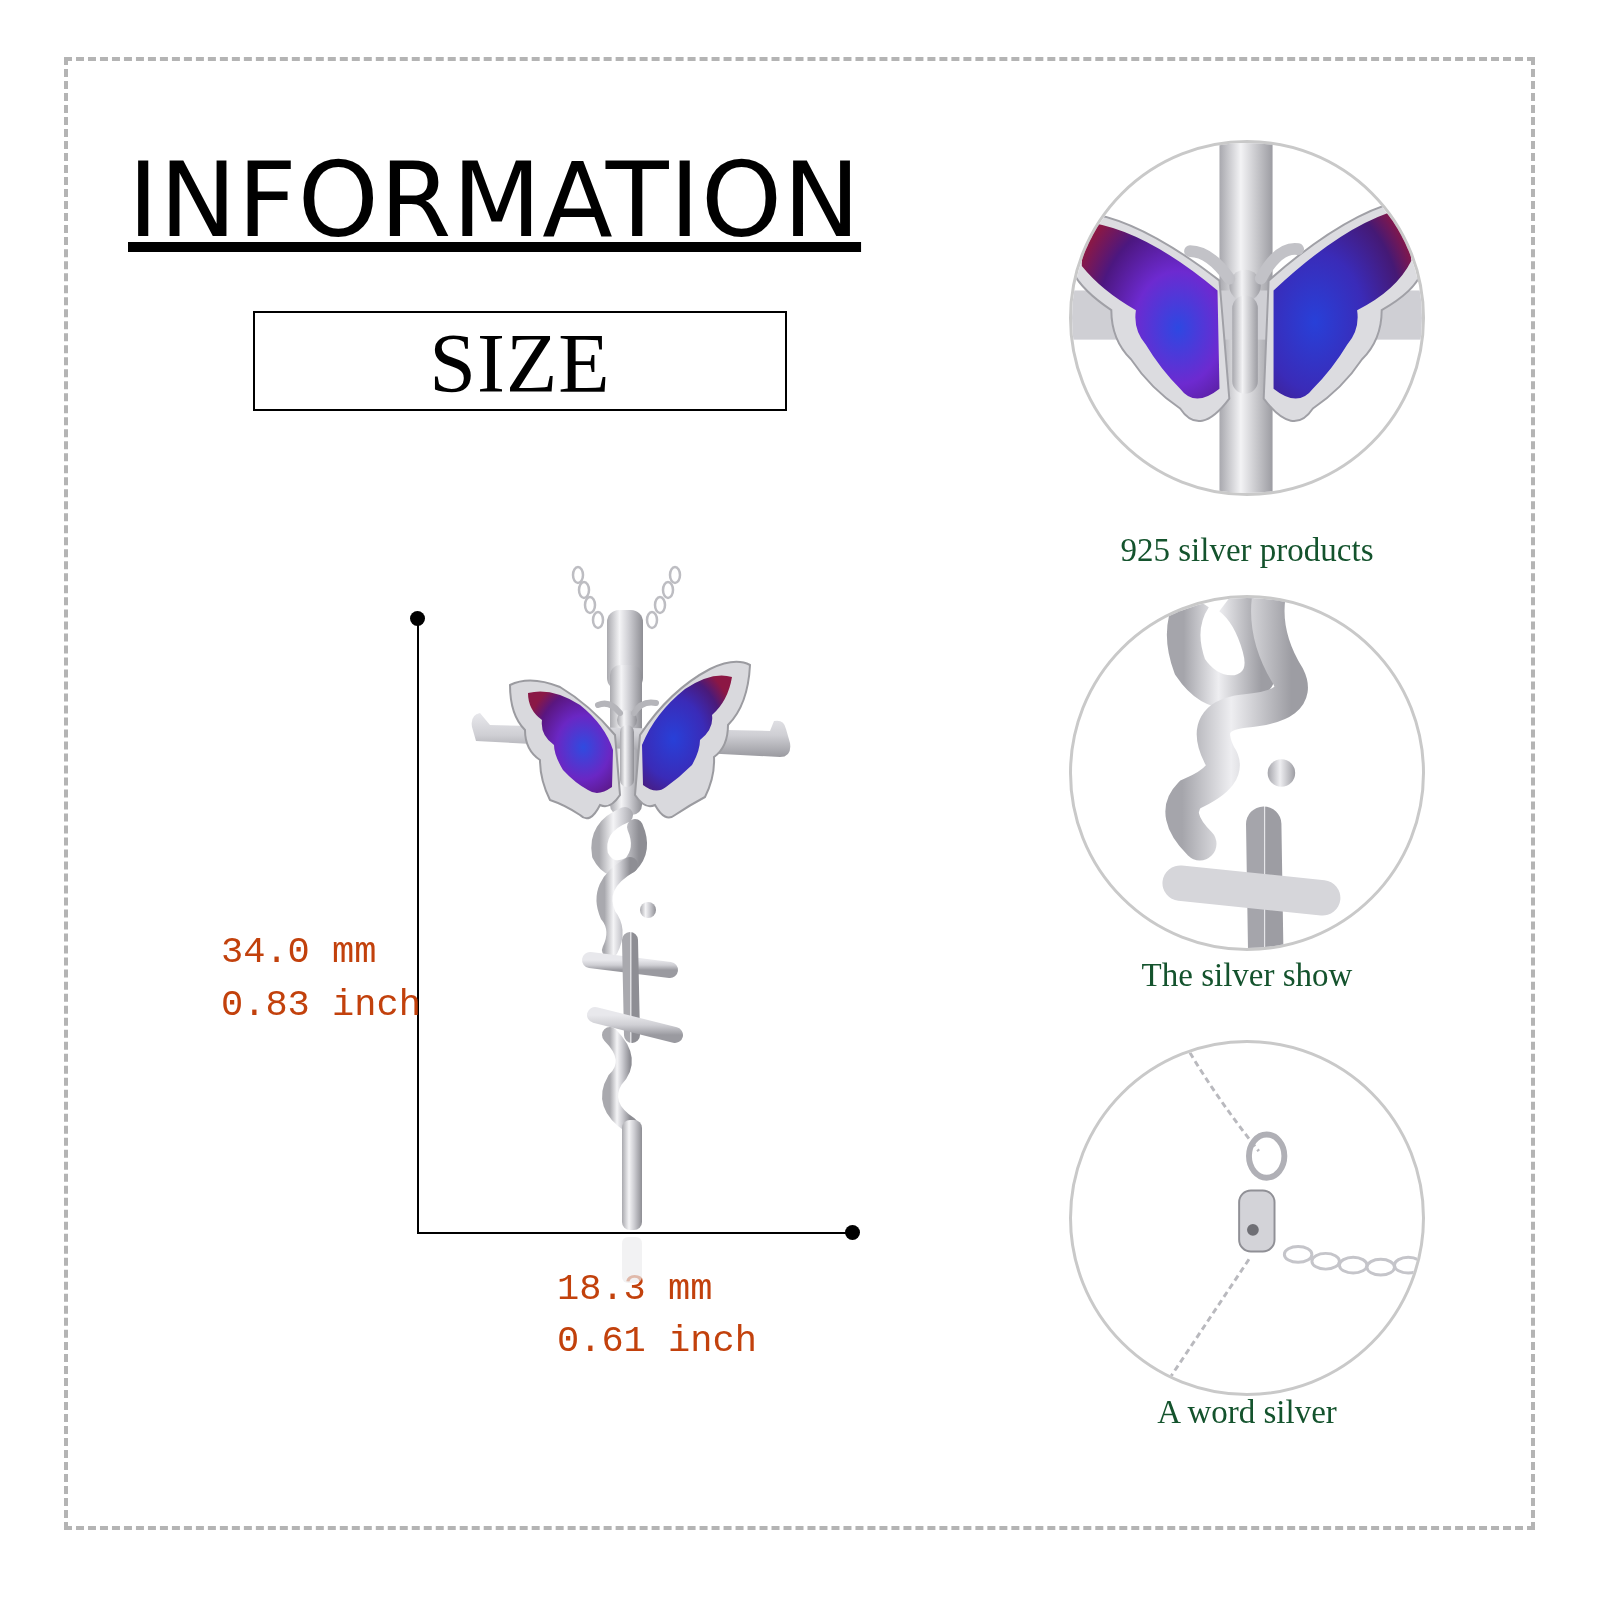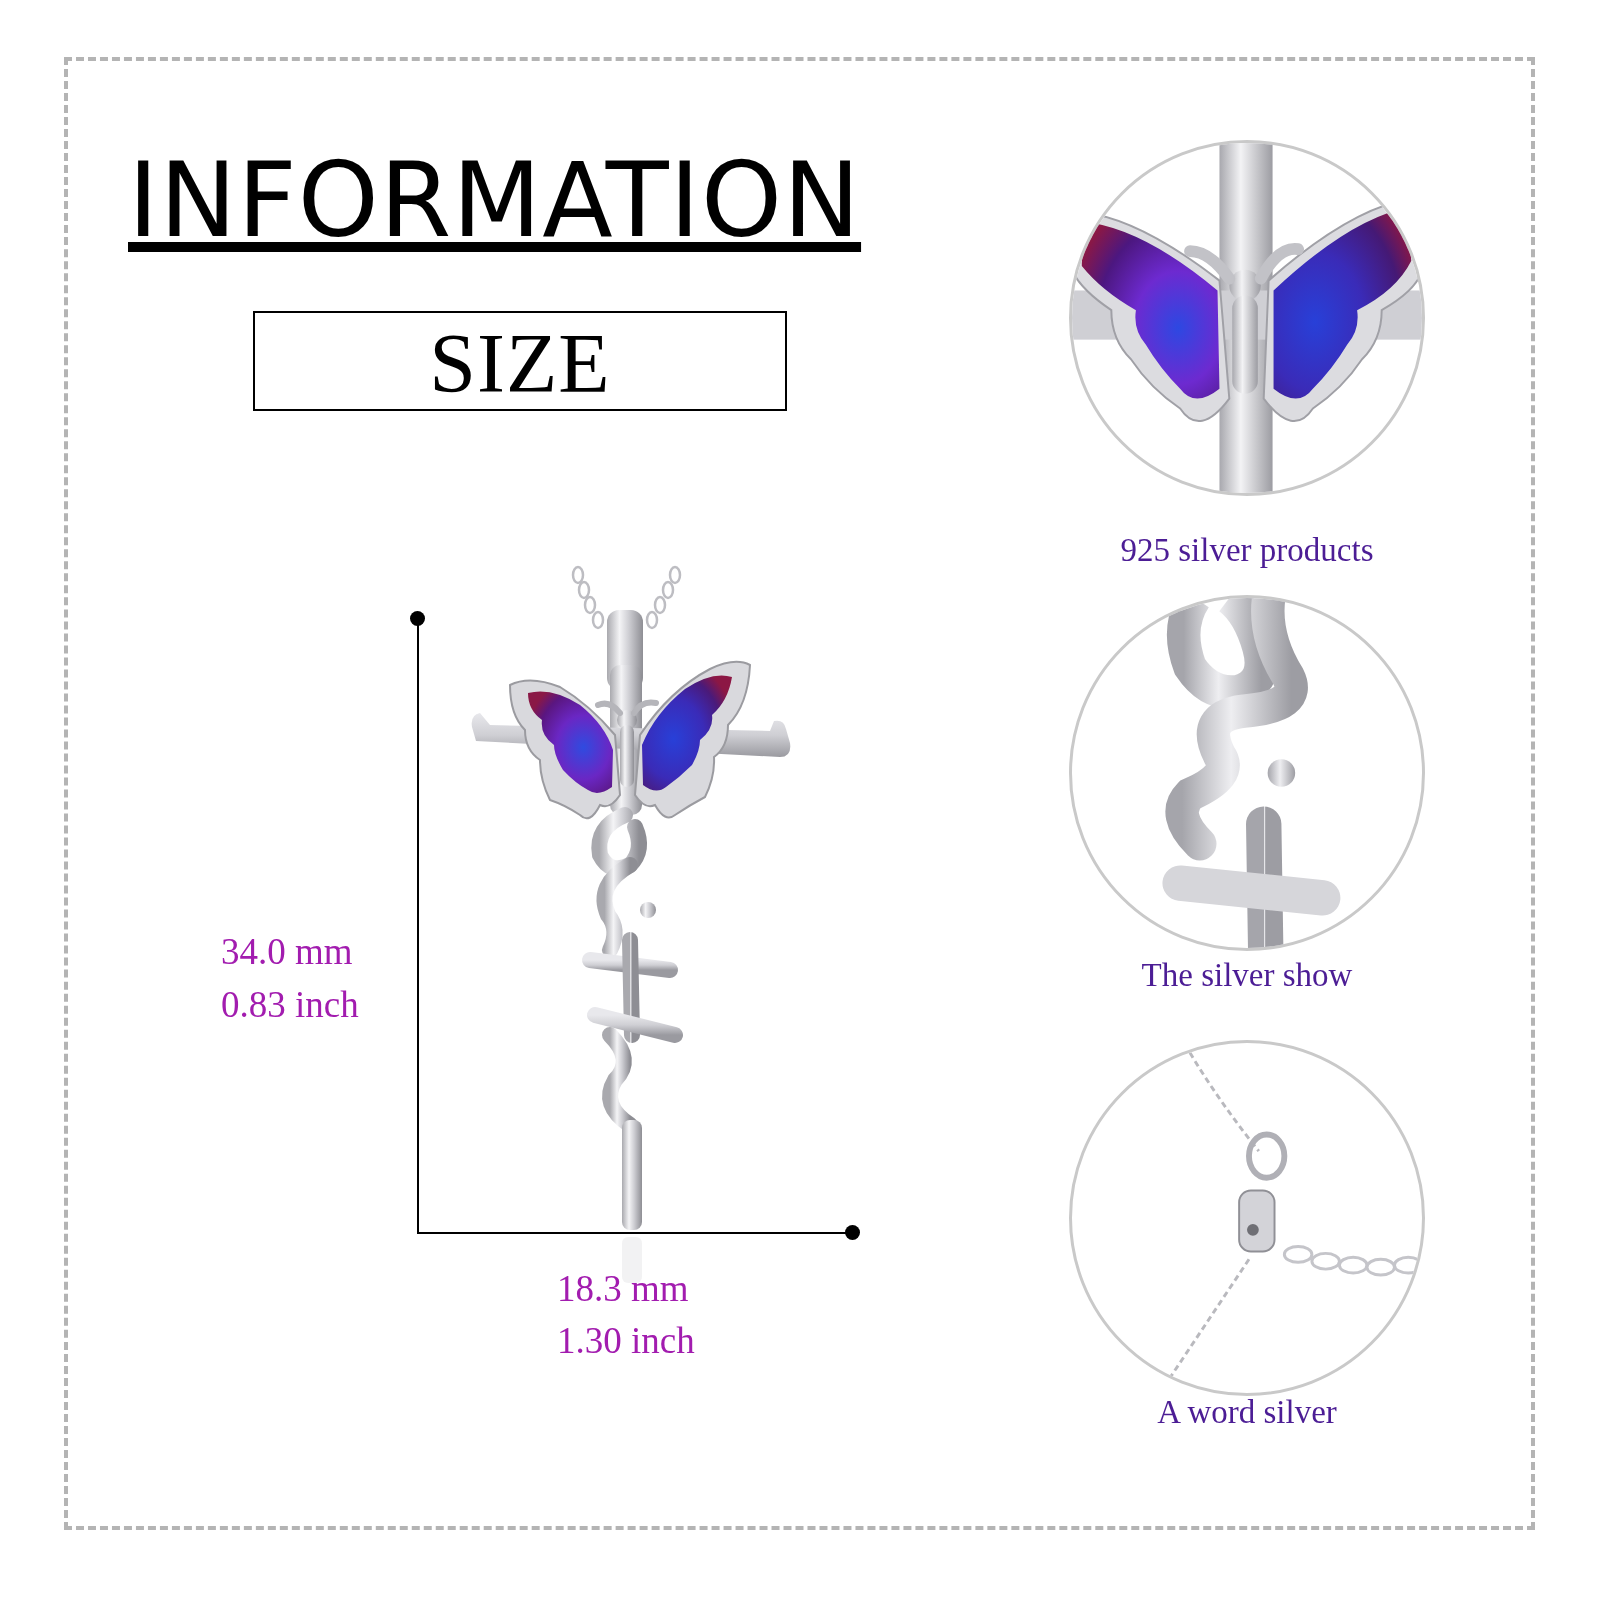"925 silver products" .caption { color: #4c1d95 -> #14532d }
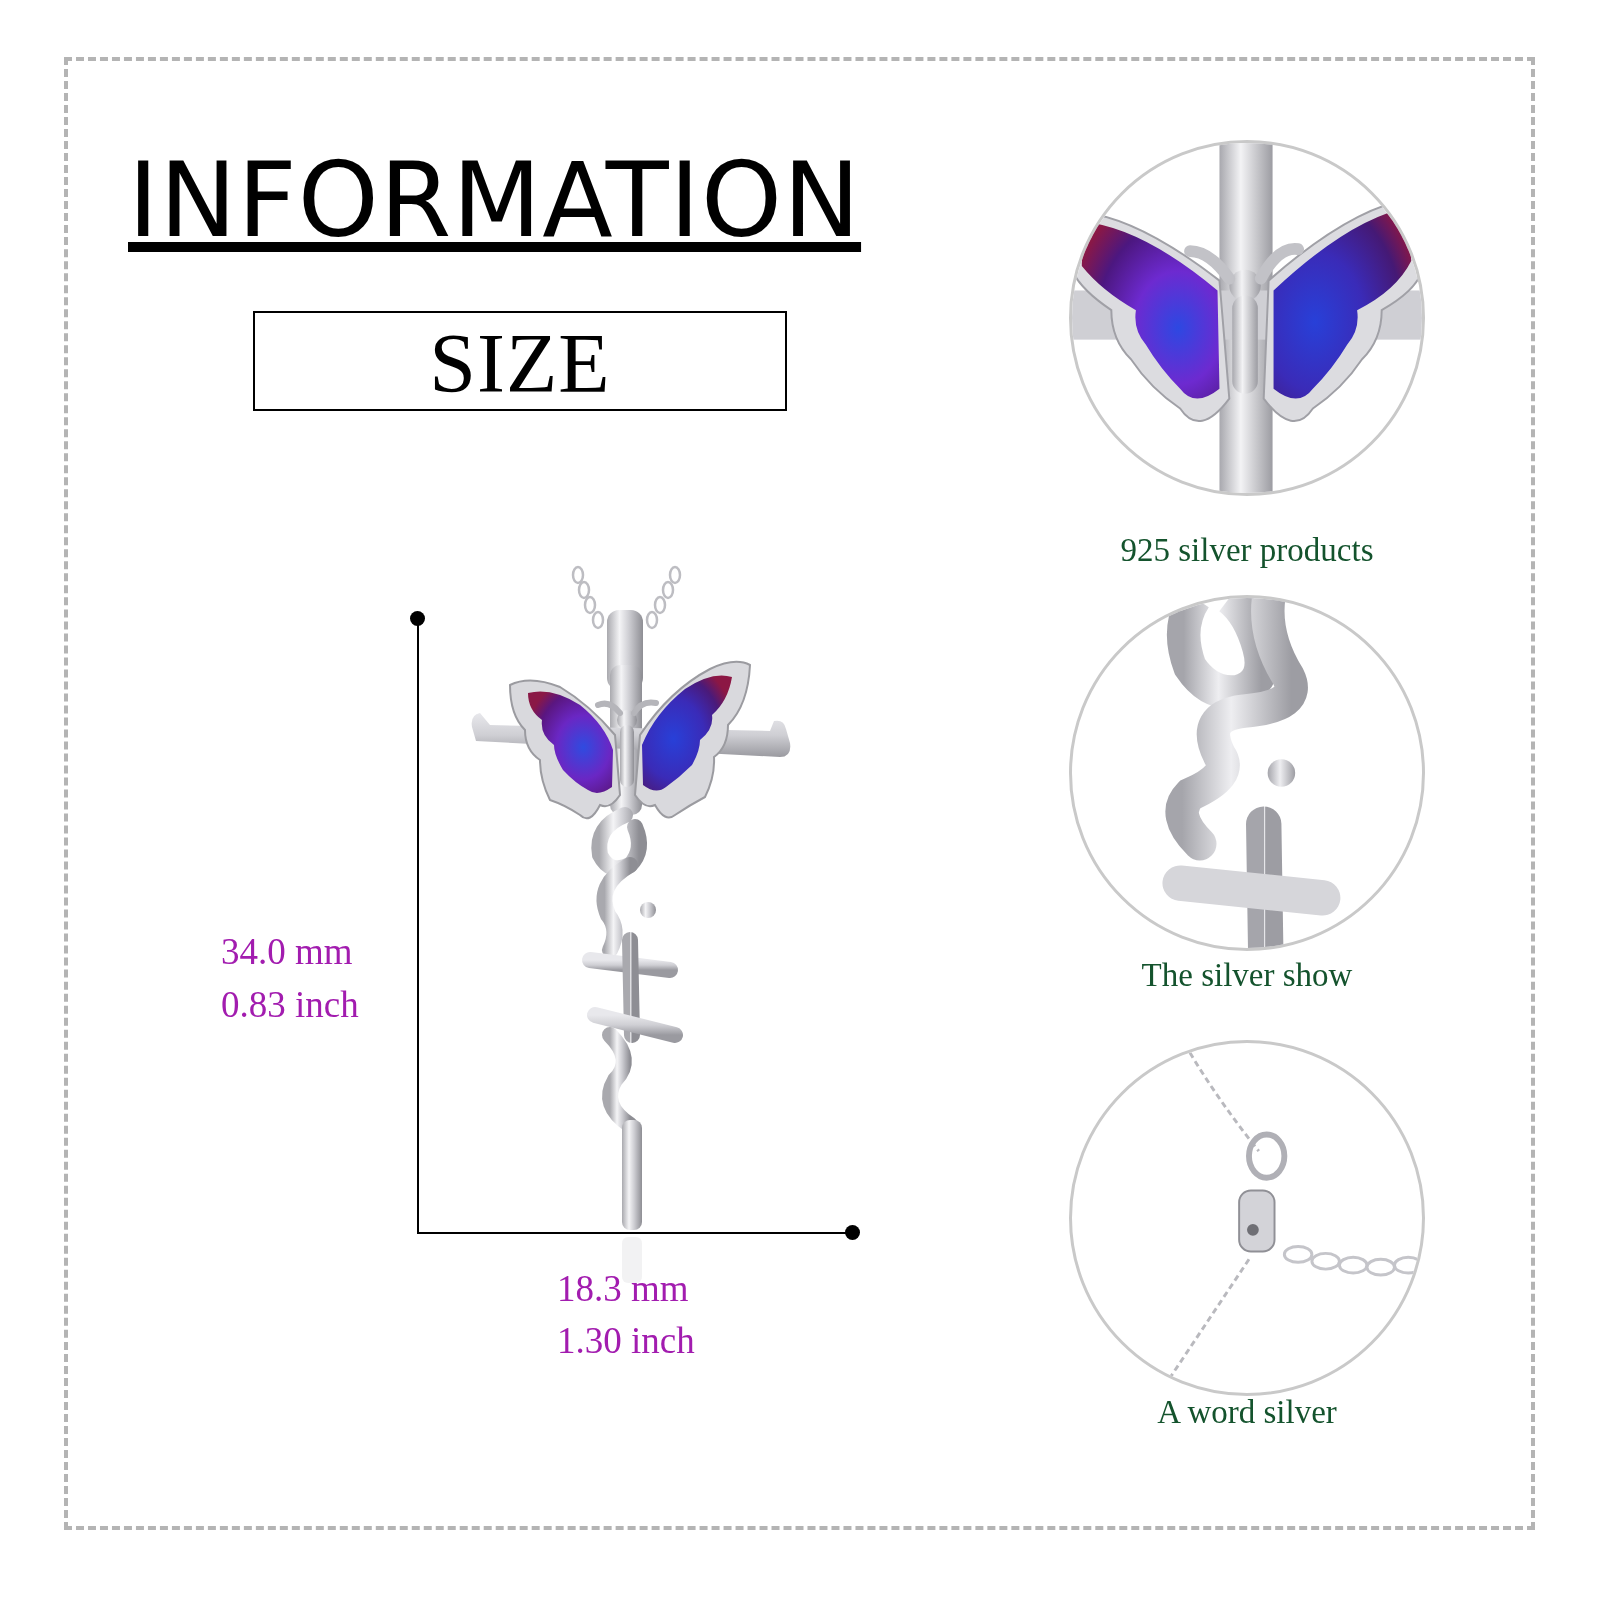"34.0 mm" .dim-text { color: #a21caf -> #c2410c; font-family: Liberation Serif, serif -> Liberation Mono, monospace }
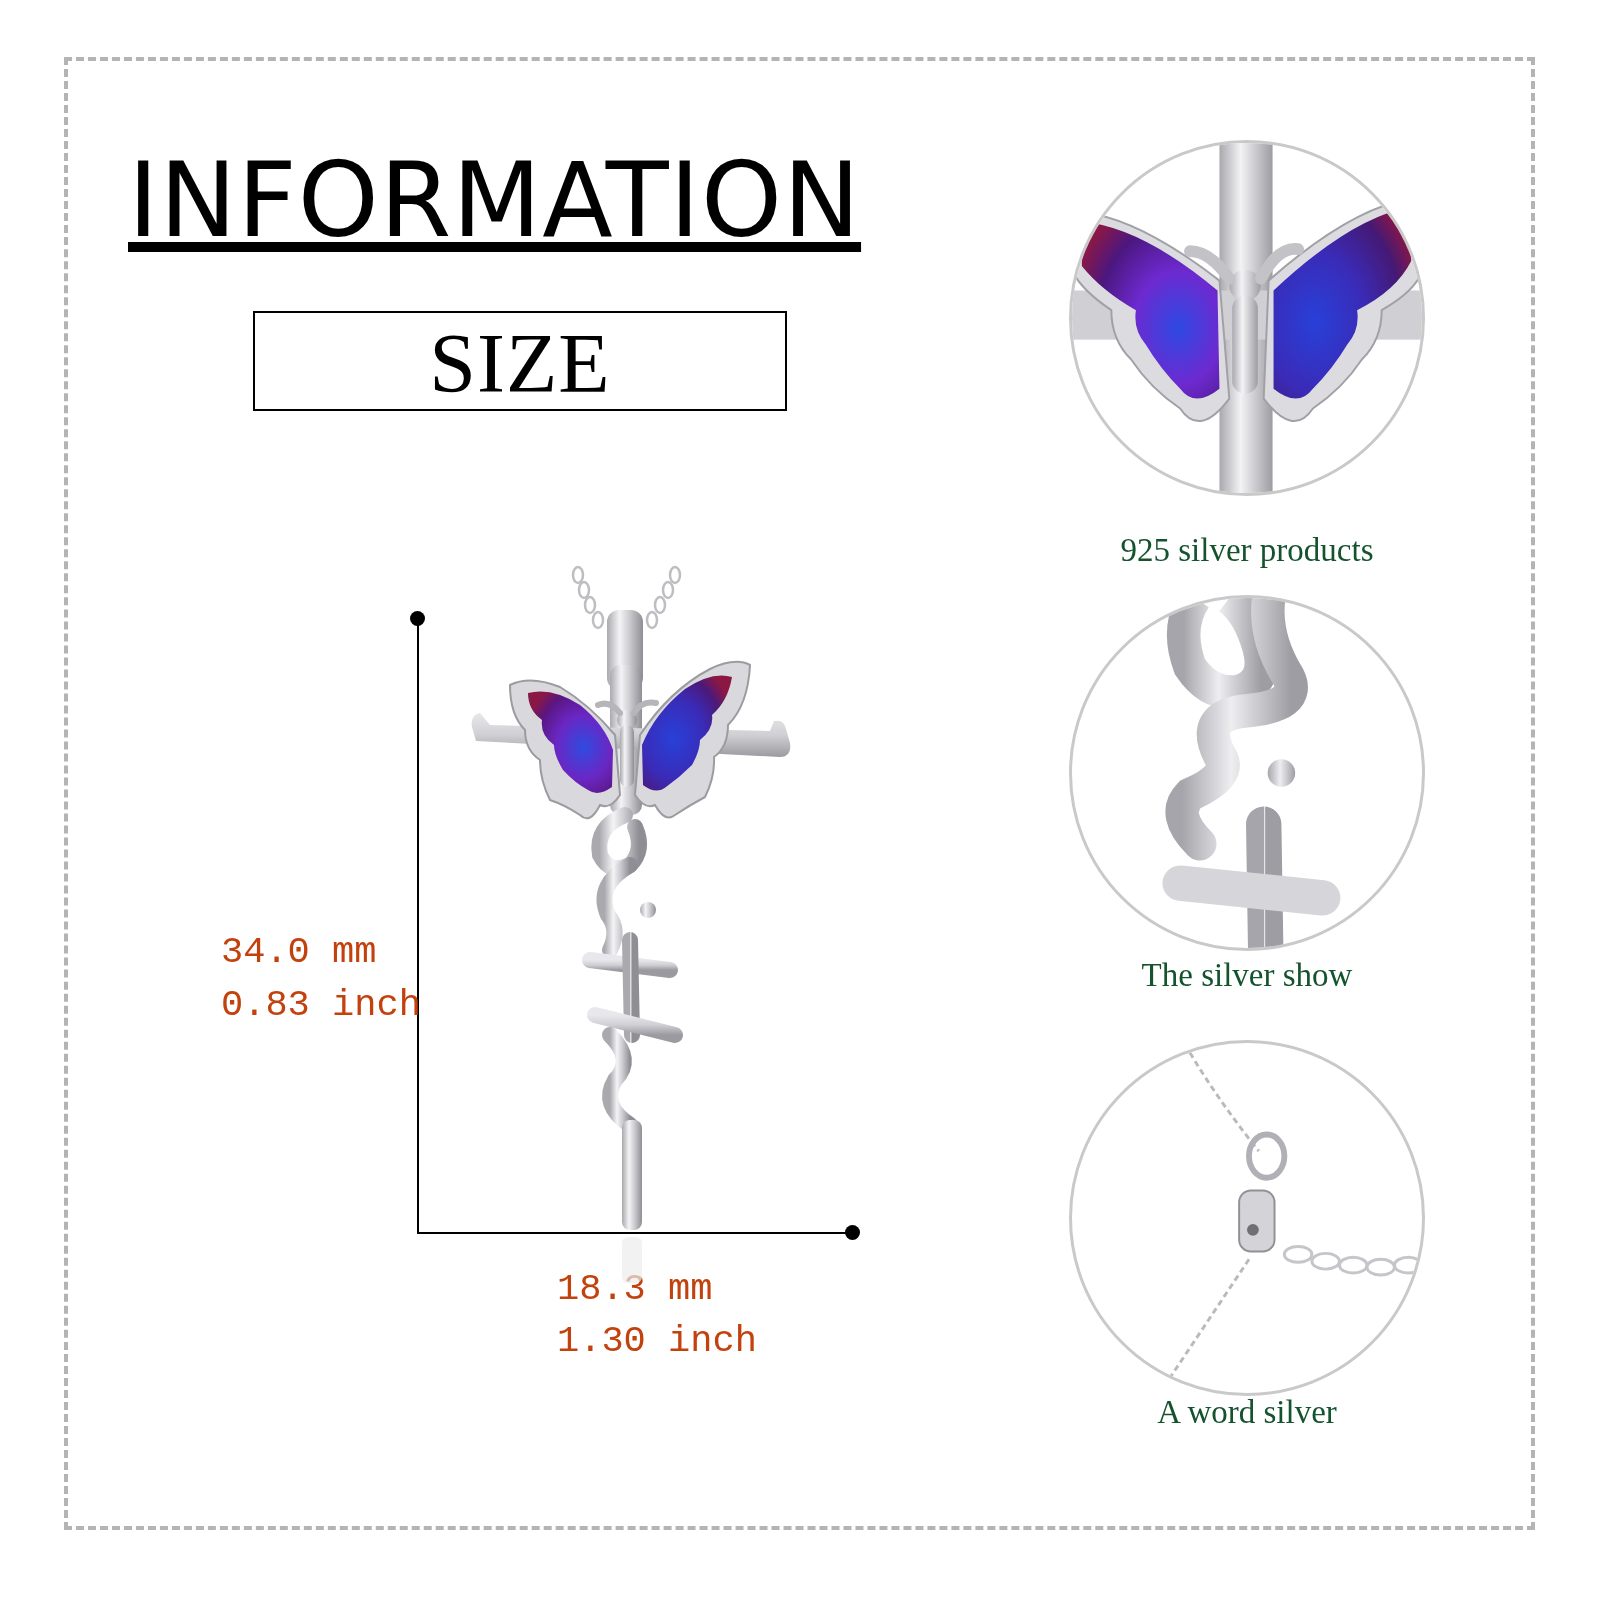"1.30 inch" div.dim-text { text: 1.30 -> 0.61 }
